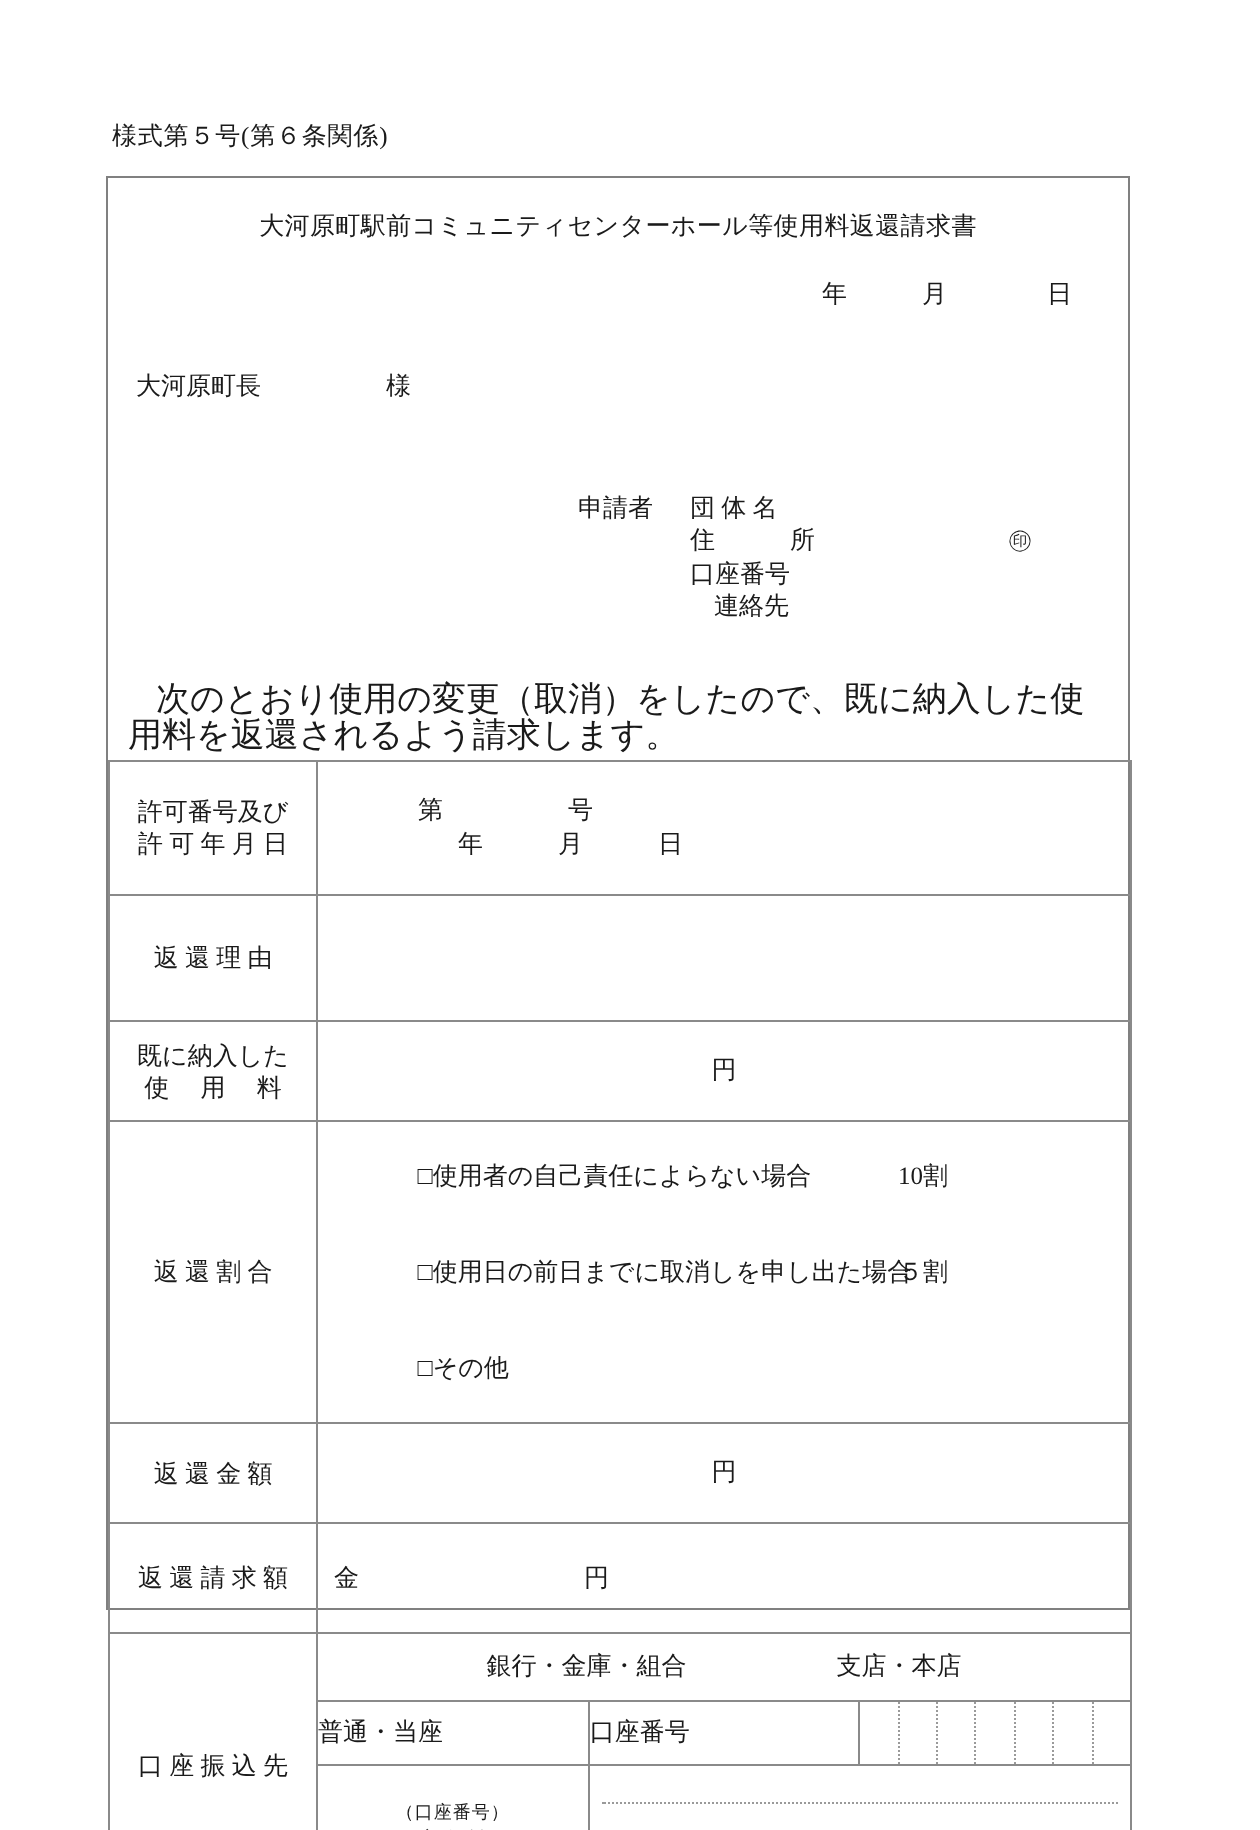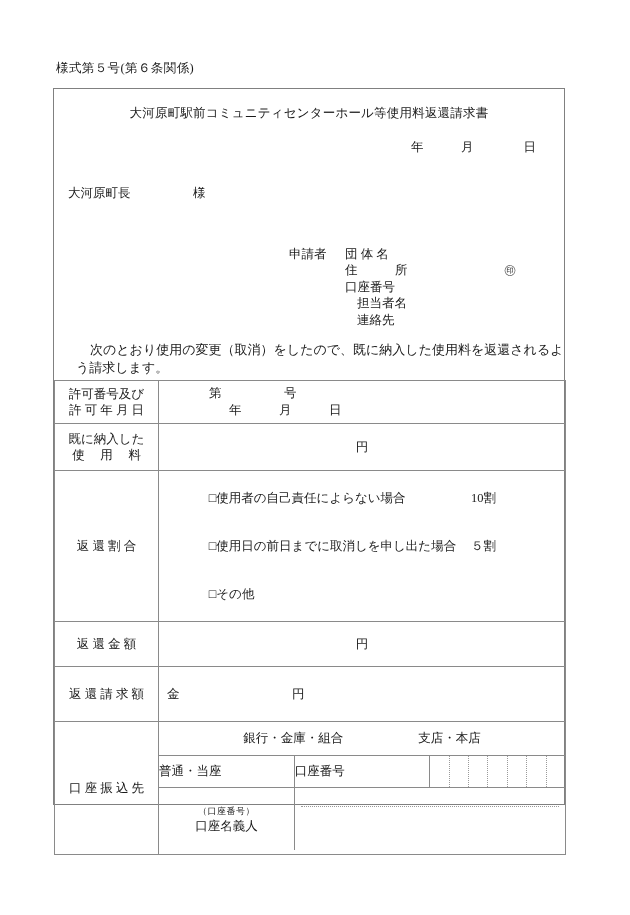"担当者名" div.ap-row { html: <div> <span>担当者名</span> </div> -> none }
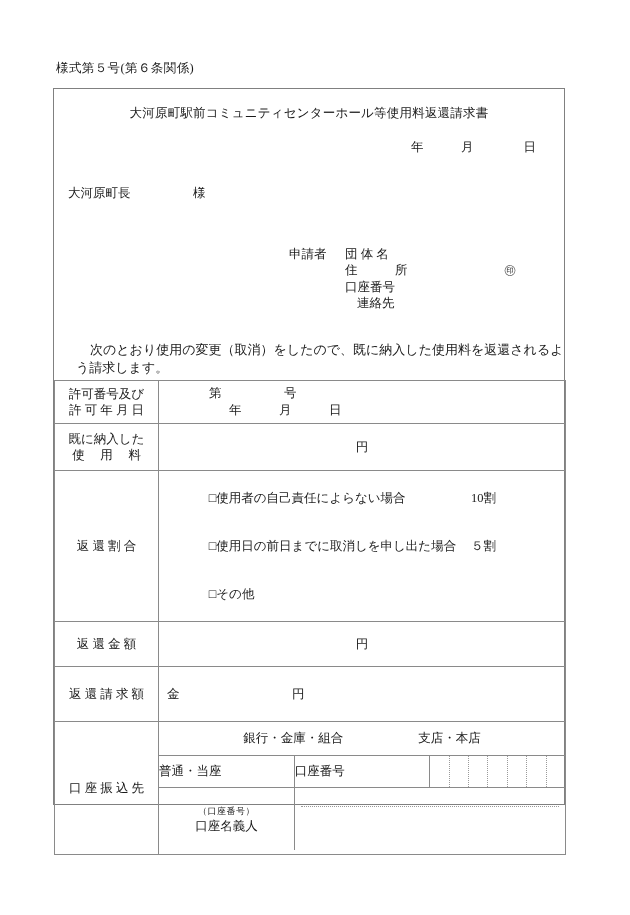"次のとおり使用の変更（取消）をしたので、既に納入した使用料を返還されるよう請求し" .body-text { font-size: 13px -> 17px; margin-left: 12px -> none }
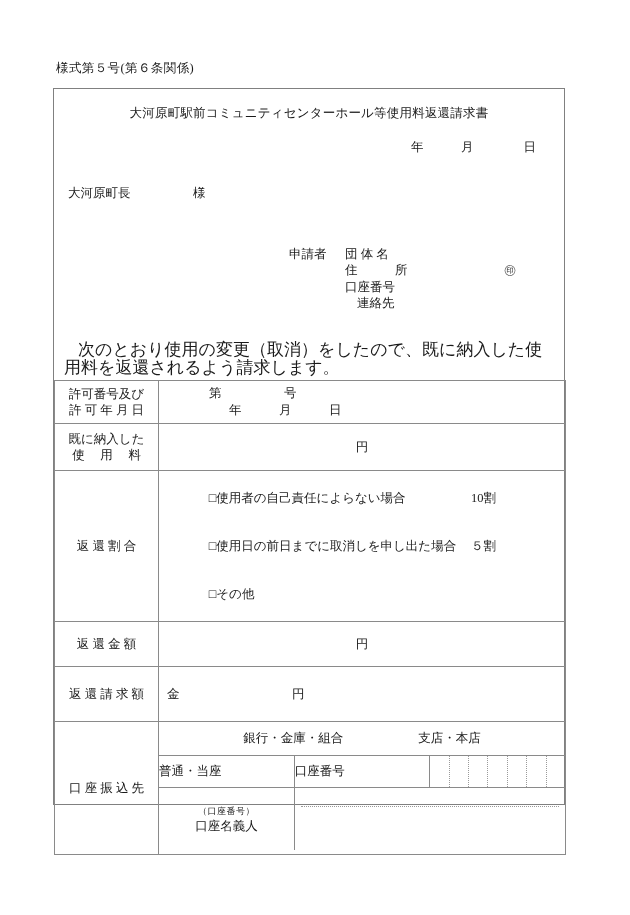"第 号" .val-cell { padding: 4px 8px !important -> 16px 8px !important }
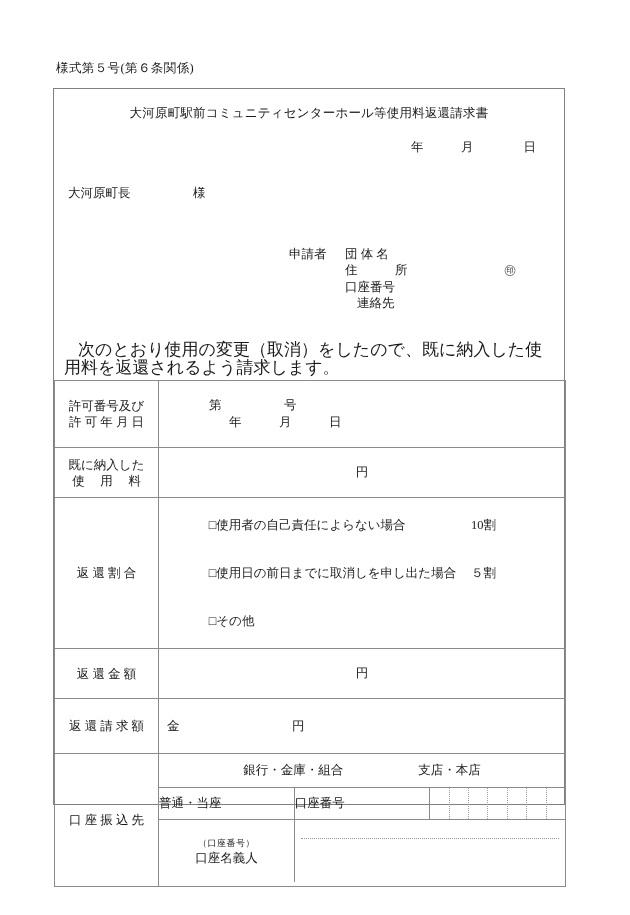"返 還 理 由" tr { html: none -> <tr> <td> <span>返 還 理 由</span> </td> <td></td> </tr> }
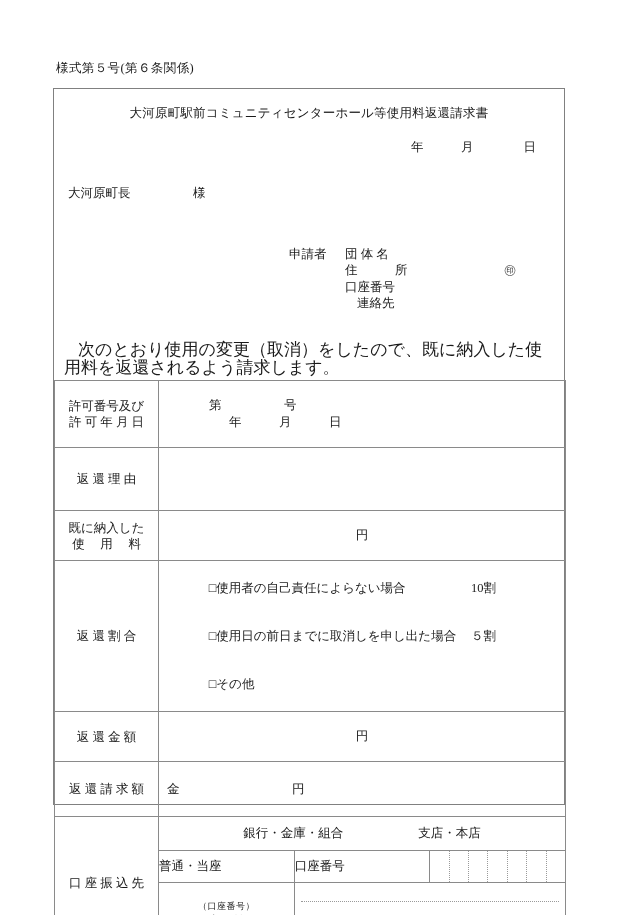"10割" .ratio-pct { left: 306px -> 284px }
